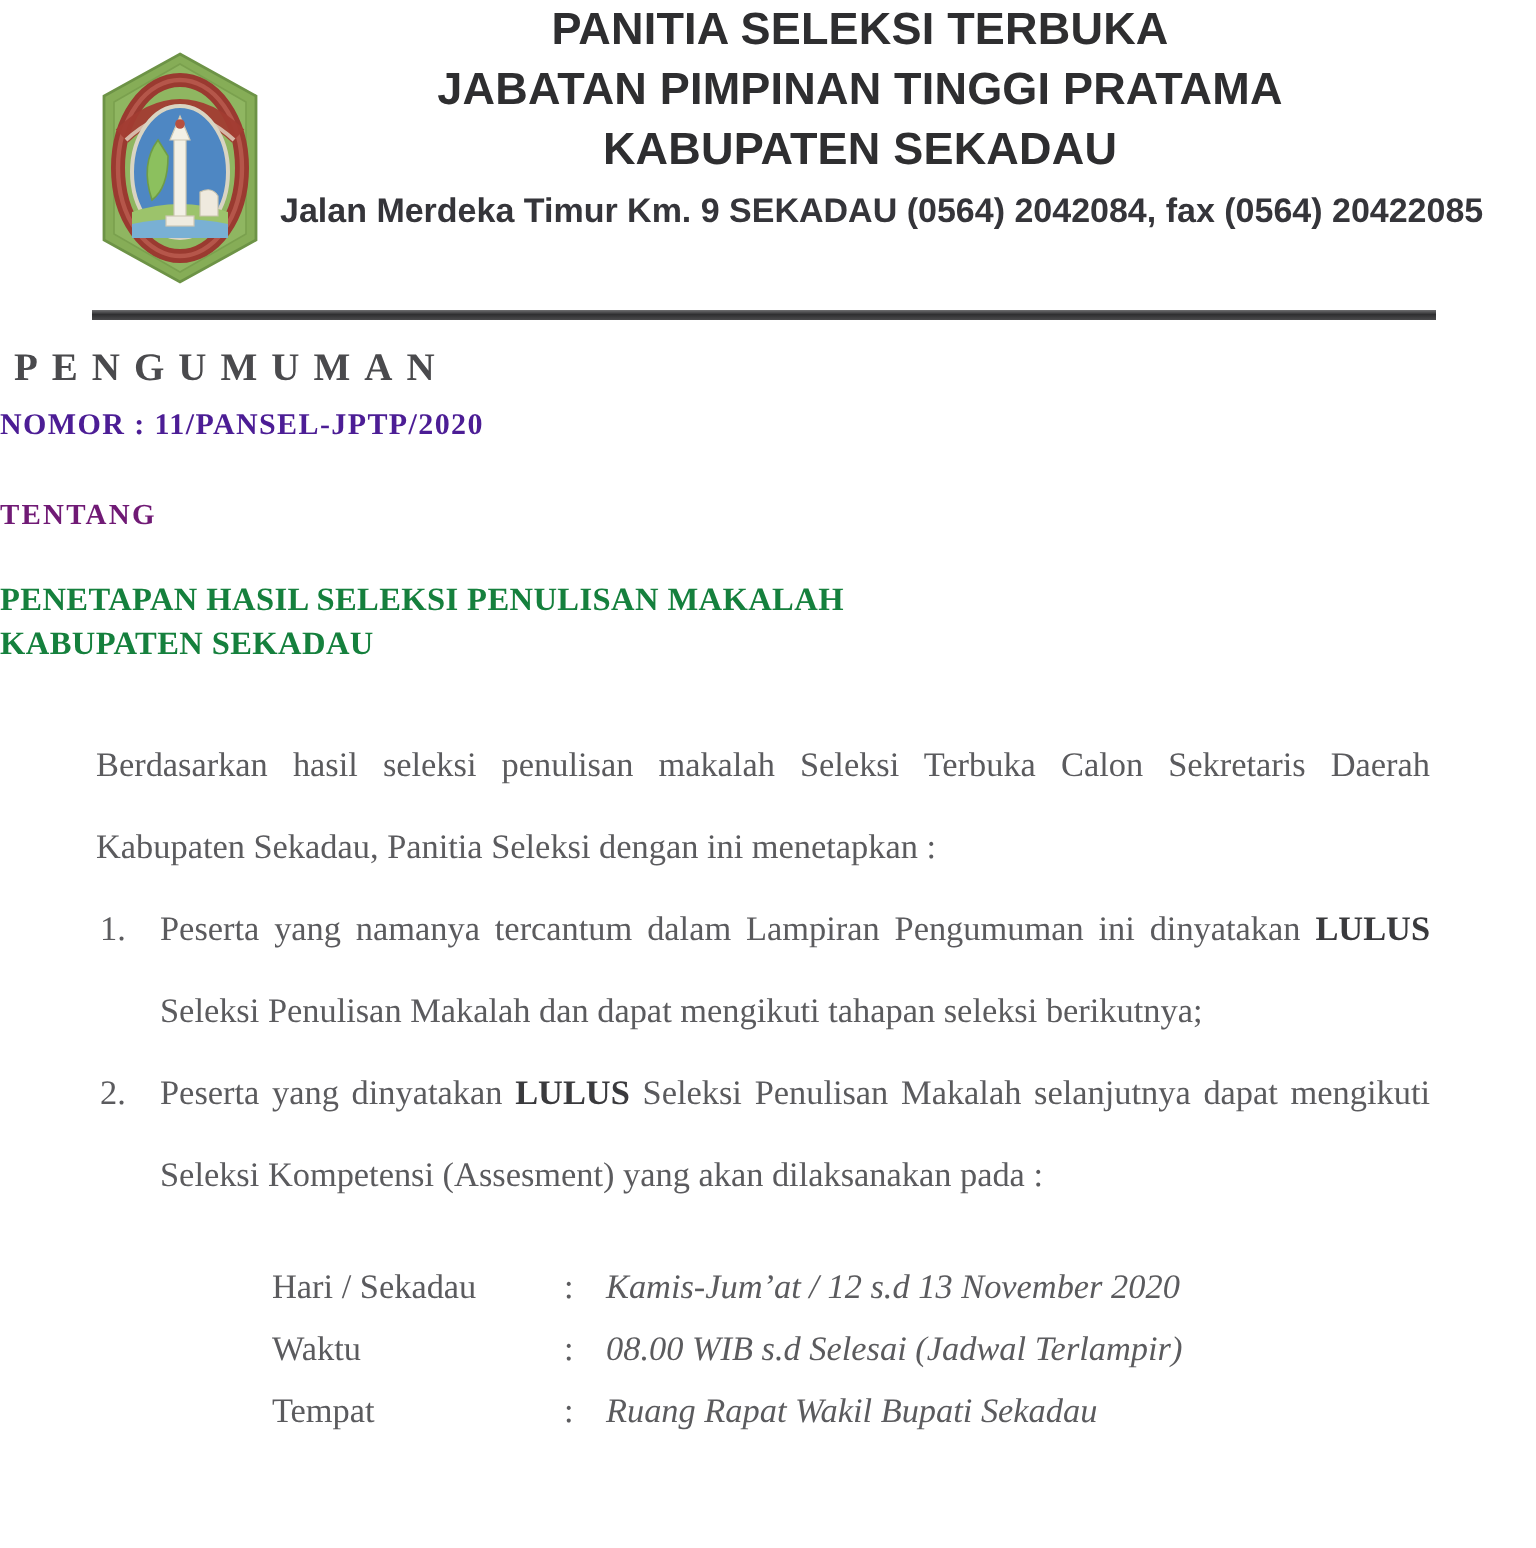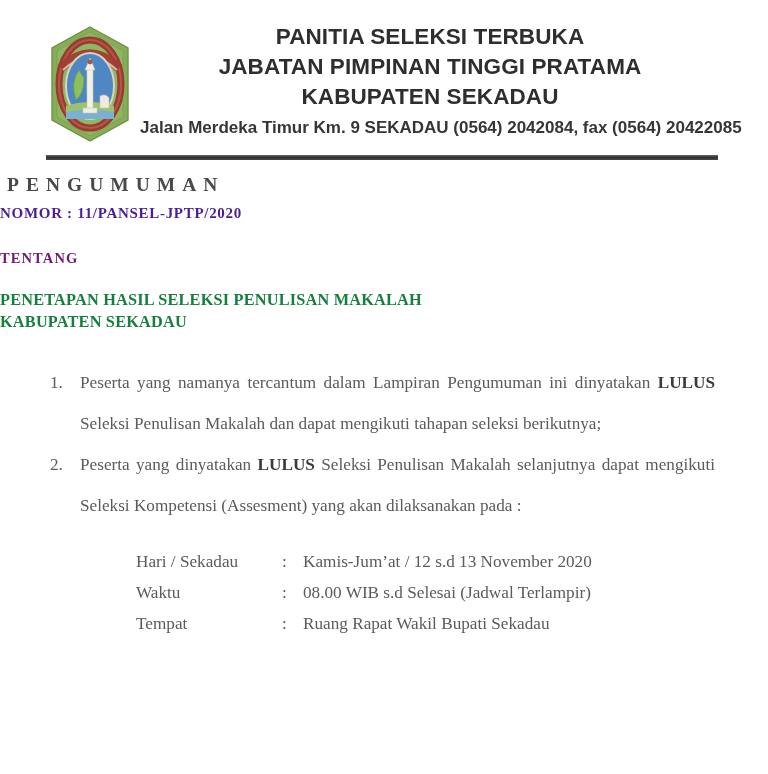"PANITIA SELEKSI TERBUKA" .letterhead { padding-top: 22px -> none }
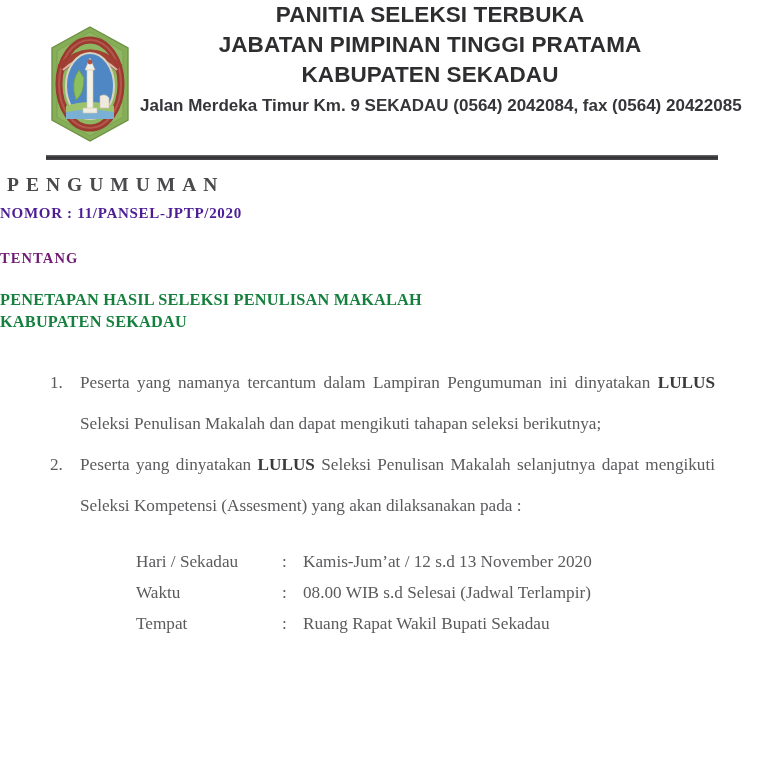"Berdasarkan hasil seleksi penulisan" div.para { html: none -> <div>Berdasarkan hasil seleksi penulisan makalah Seleksi Terbuka Calon Sekretaris Daerah Kabupaten Sekadau, Panitia Seleksi dengan ini menetapkan :</div> }
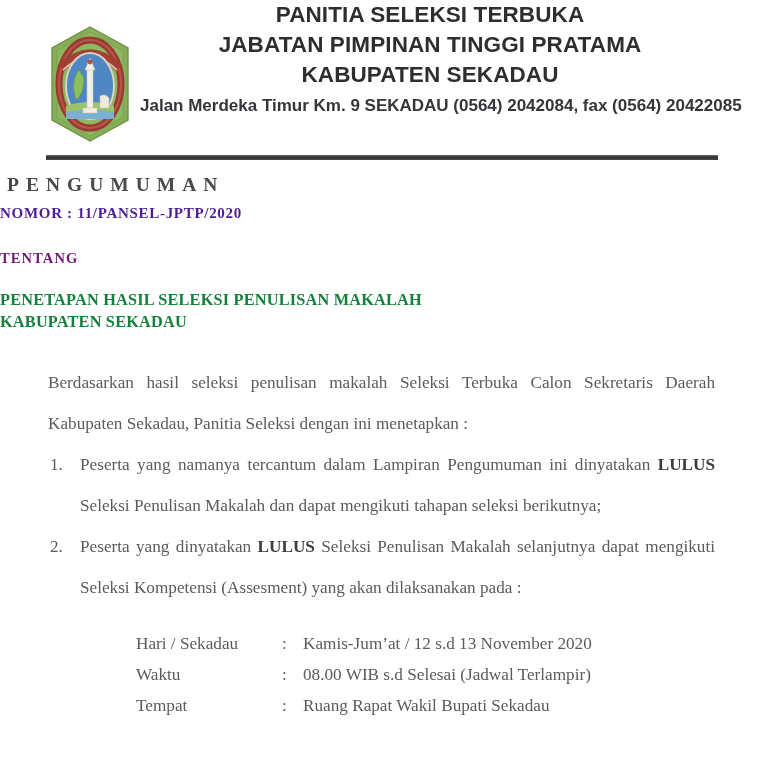"Kamis-Jum’at / 12 s.d 13" .dvalue { font-style: none -> italic }
